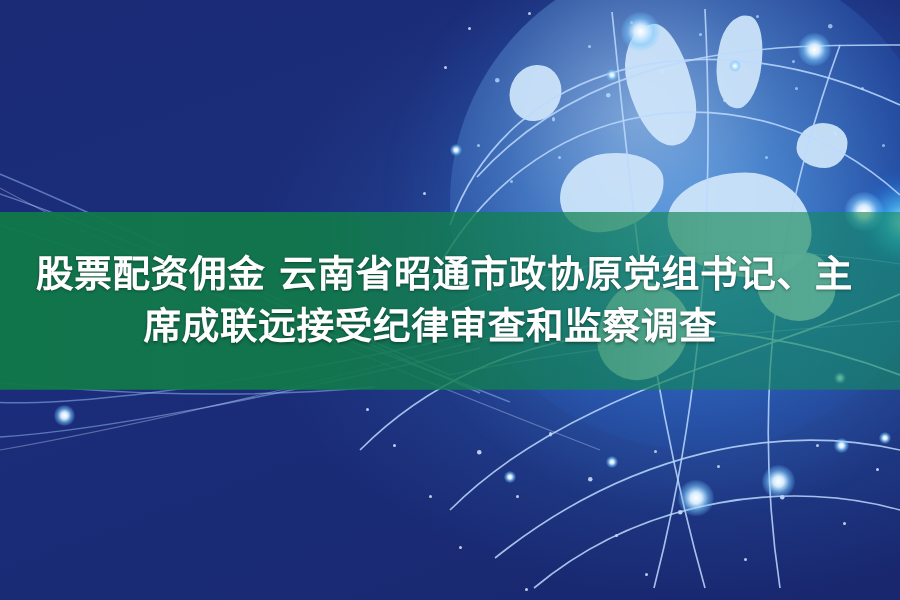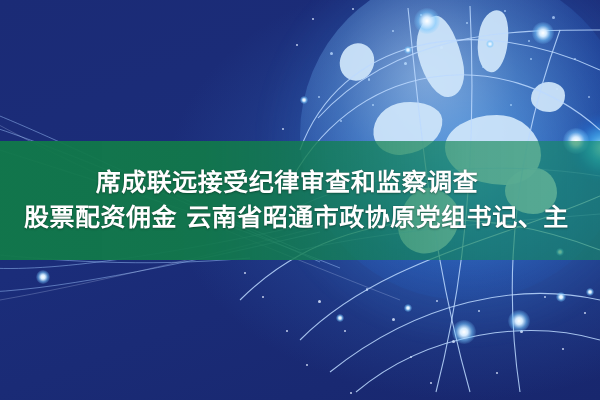"席成联远接受纪律审查和监察调查" div.line { order: before "股票配资佣金 云南省昭通市政协原党组书记、主" -> after "股票配资佣金 云南省昭通市政协原党组书记、主" }
